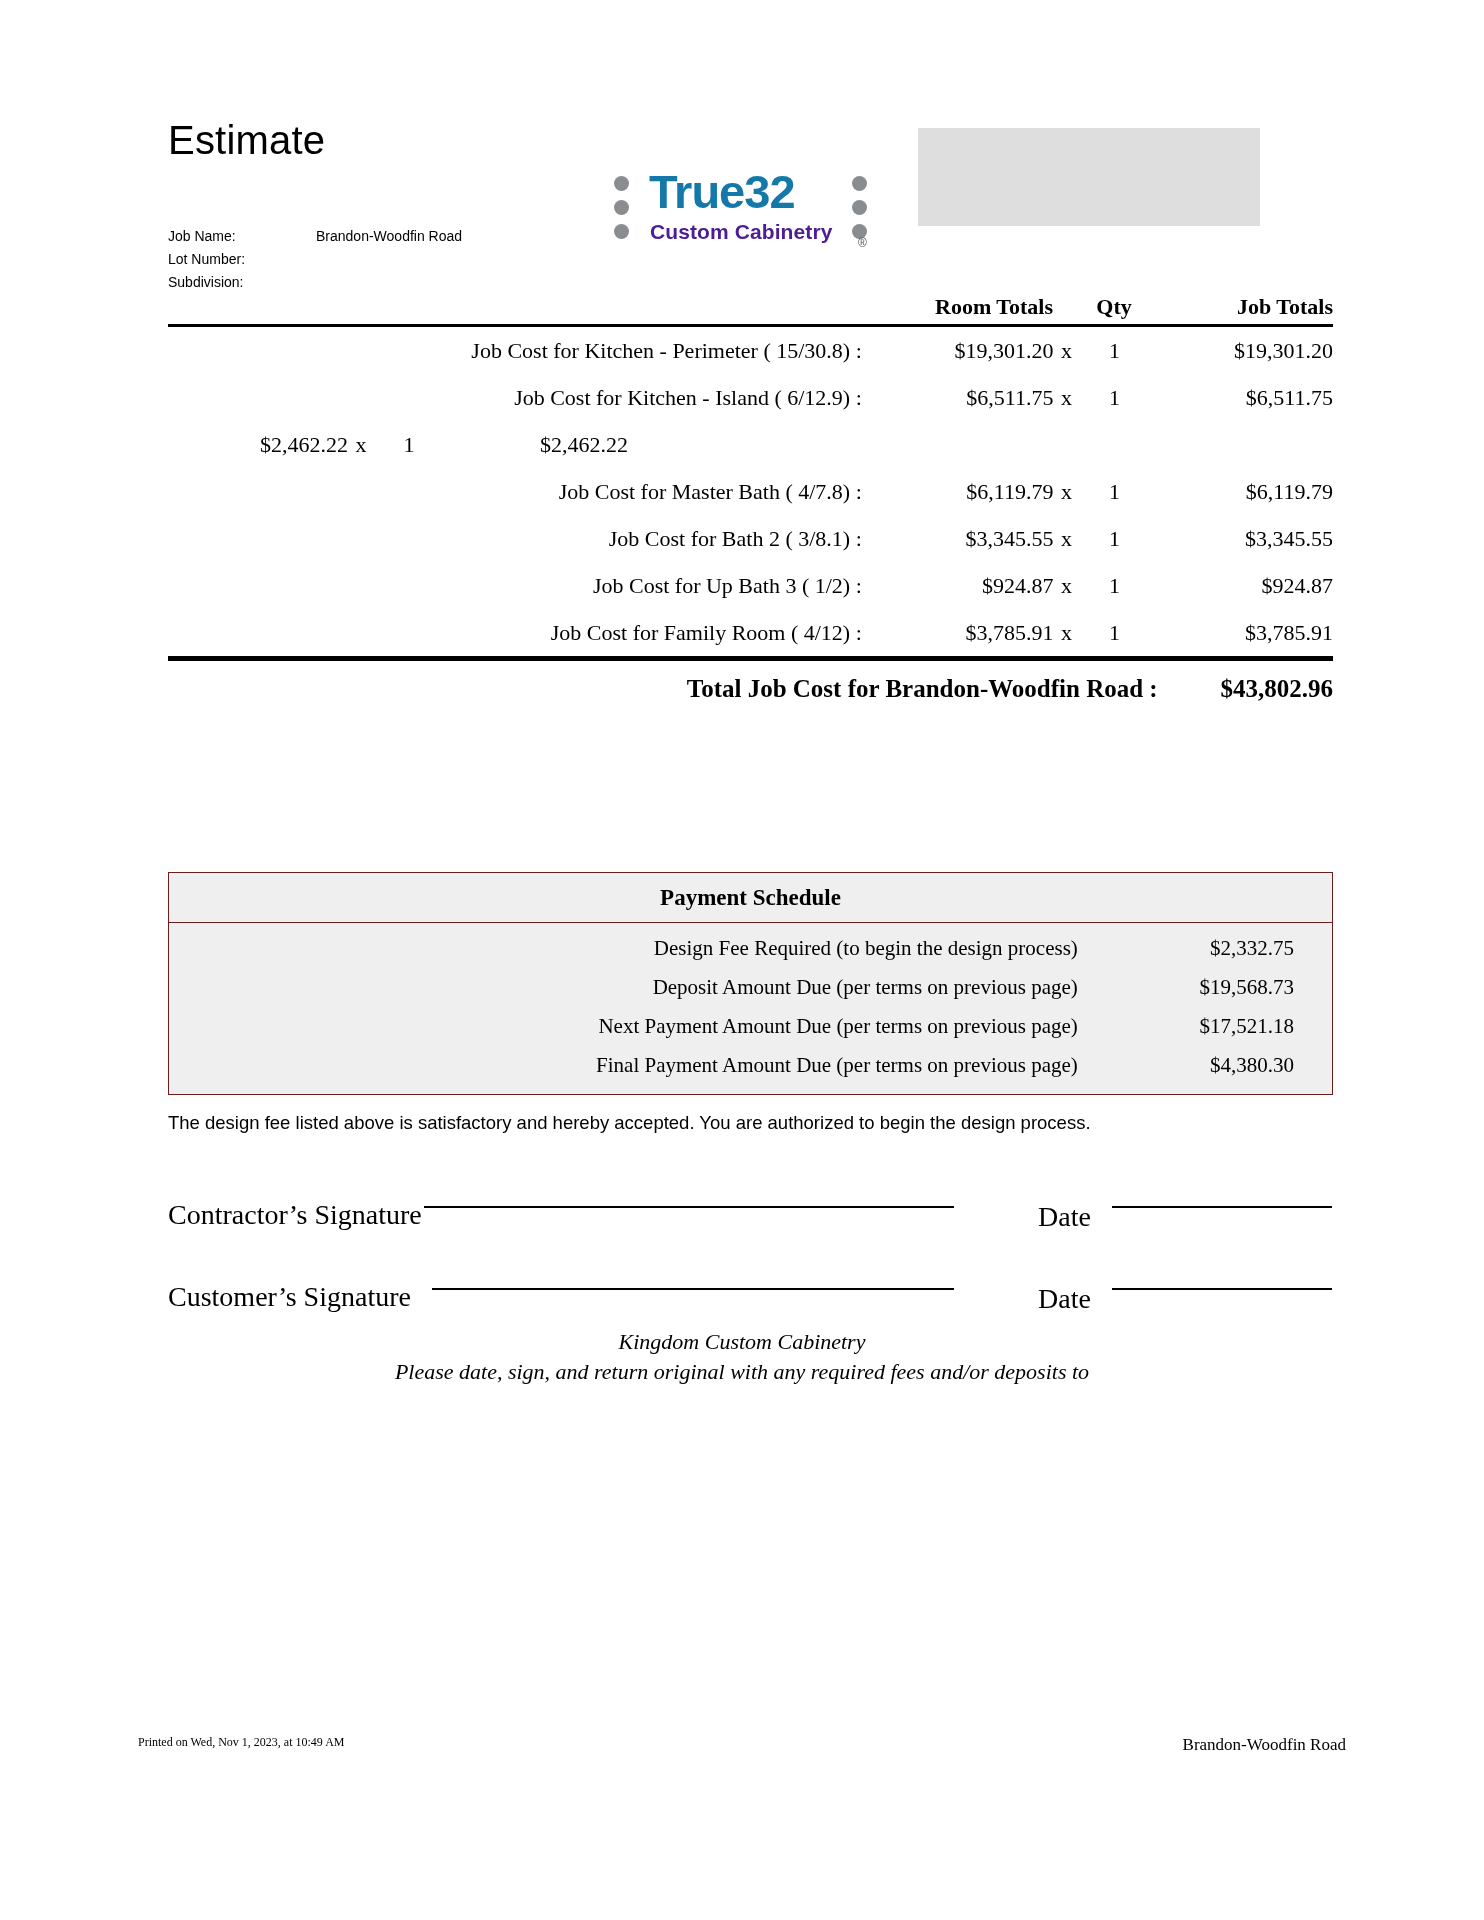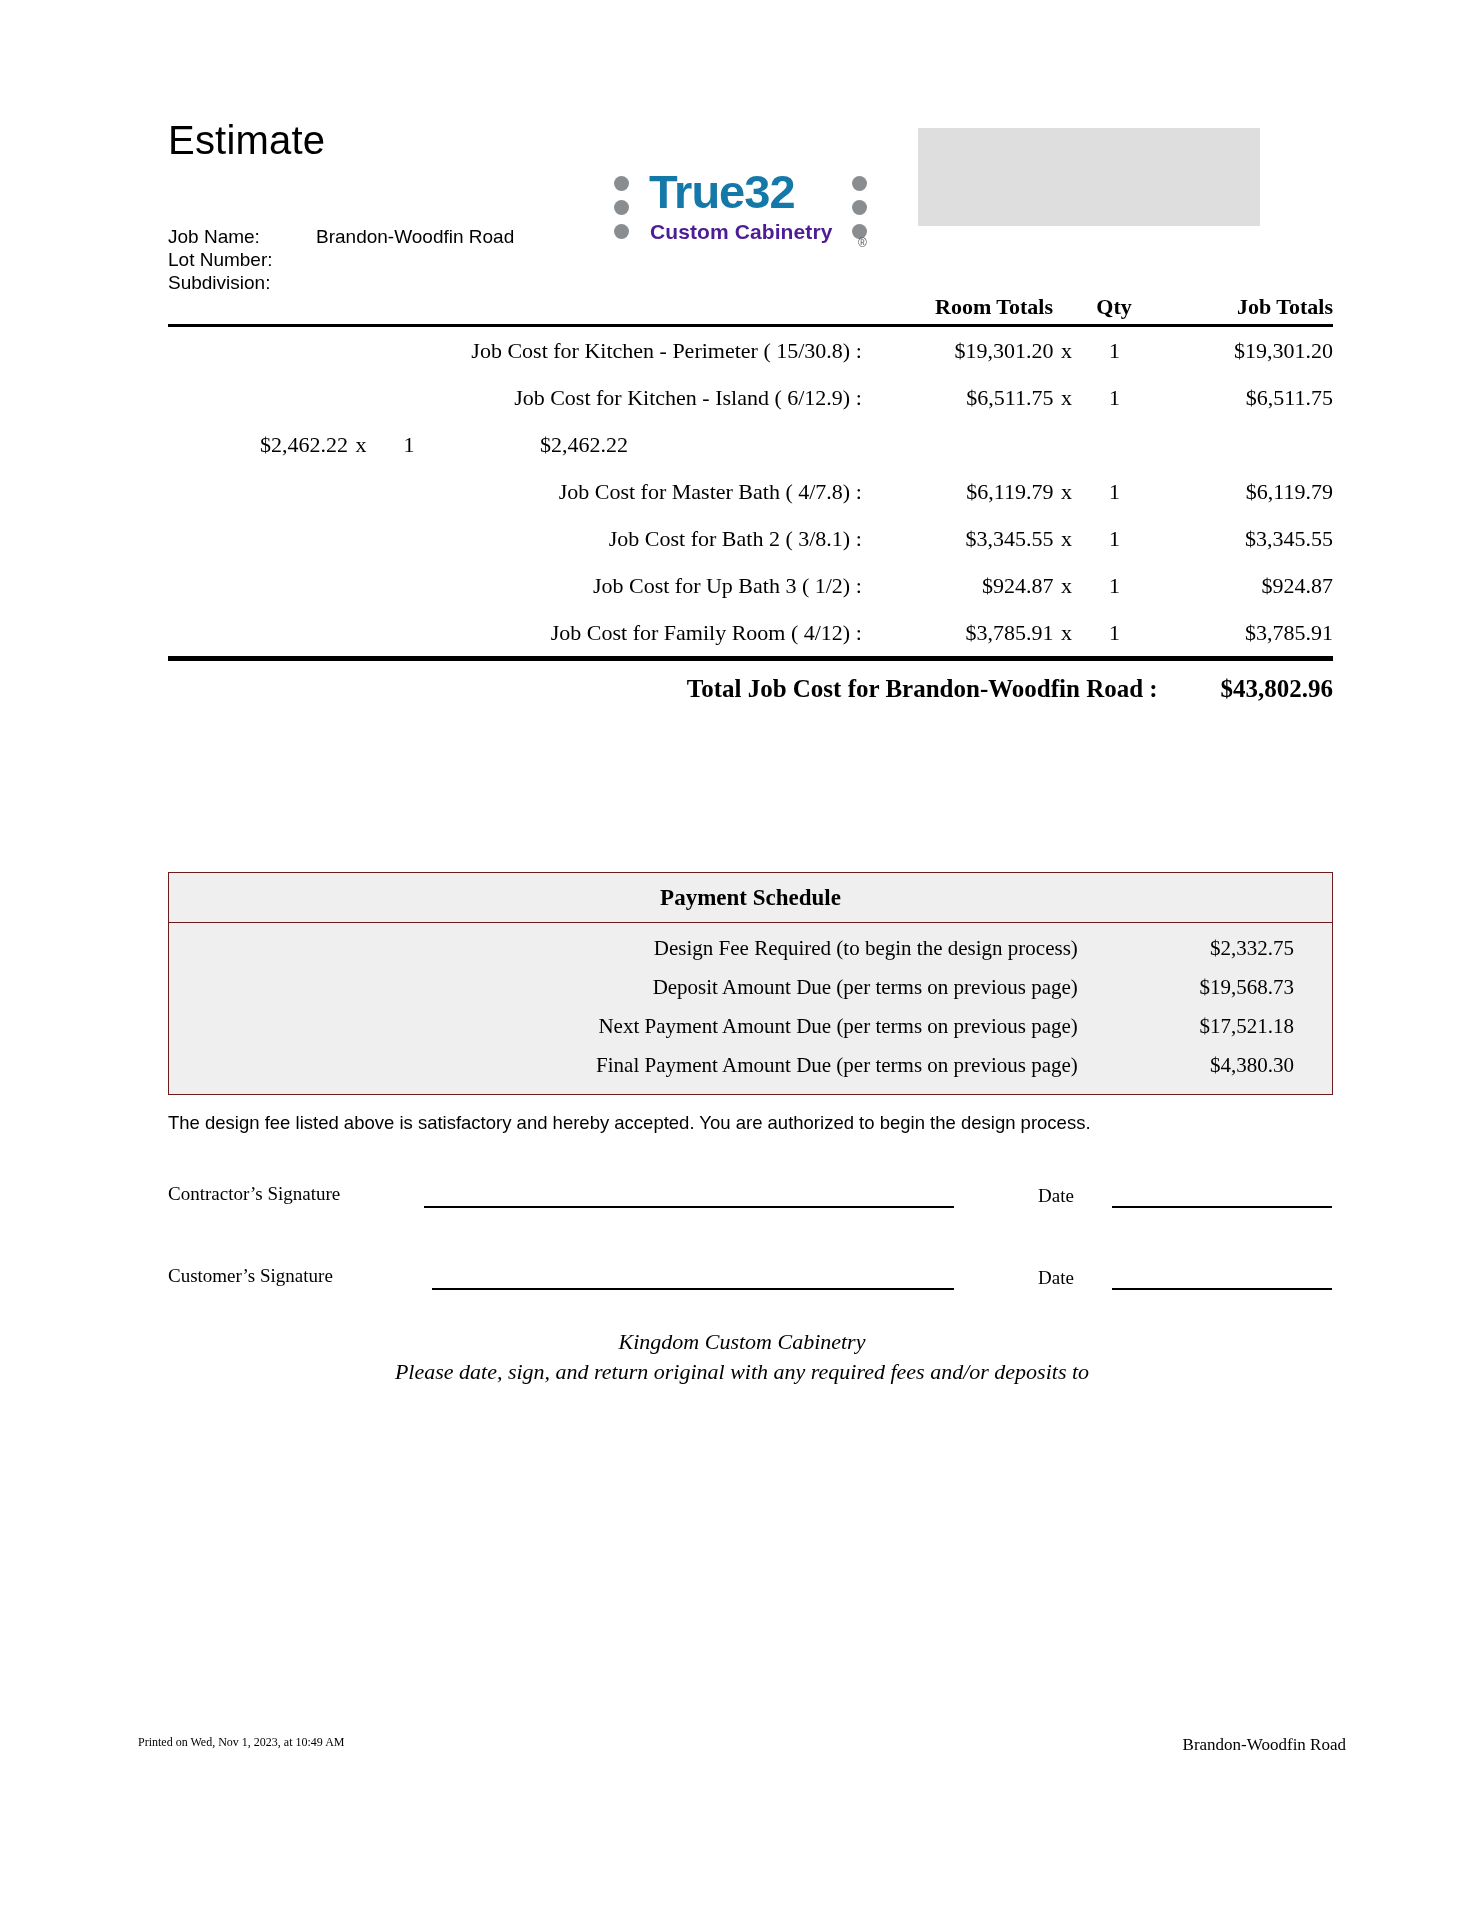"Job Name:" .job-meta { font-size: 19px -> 14px }
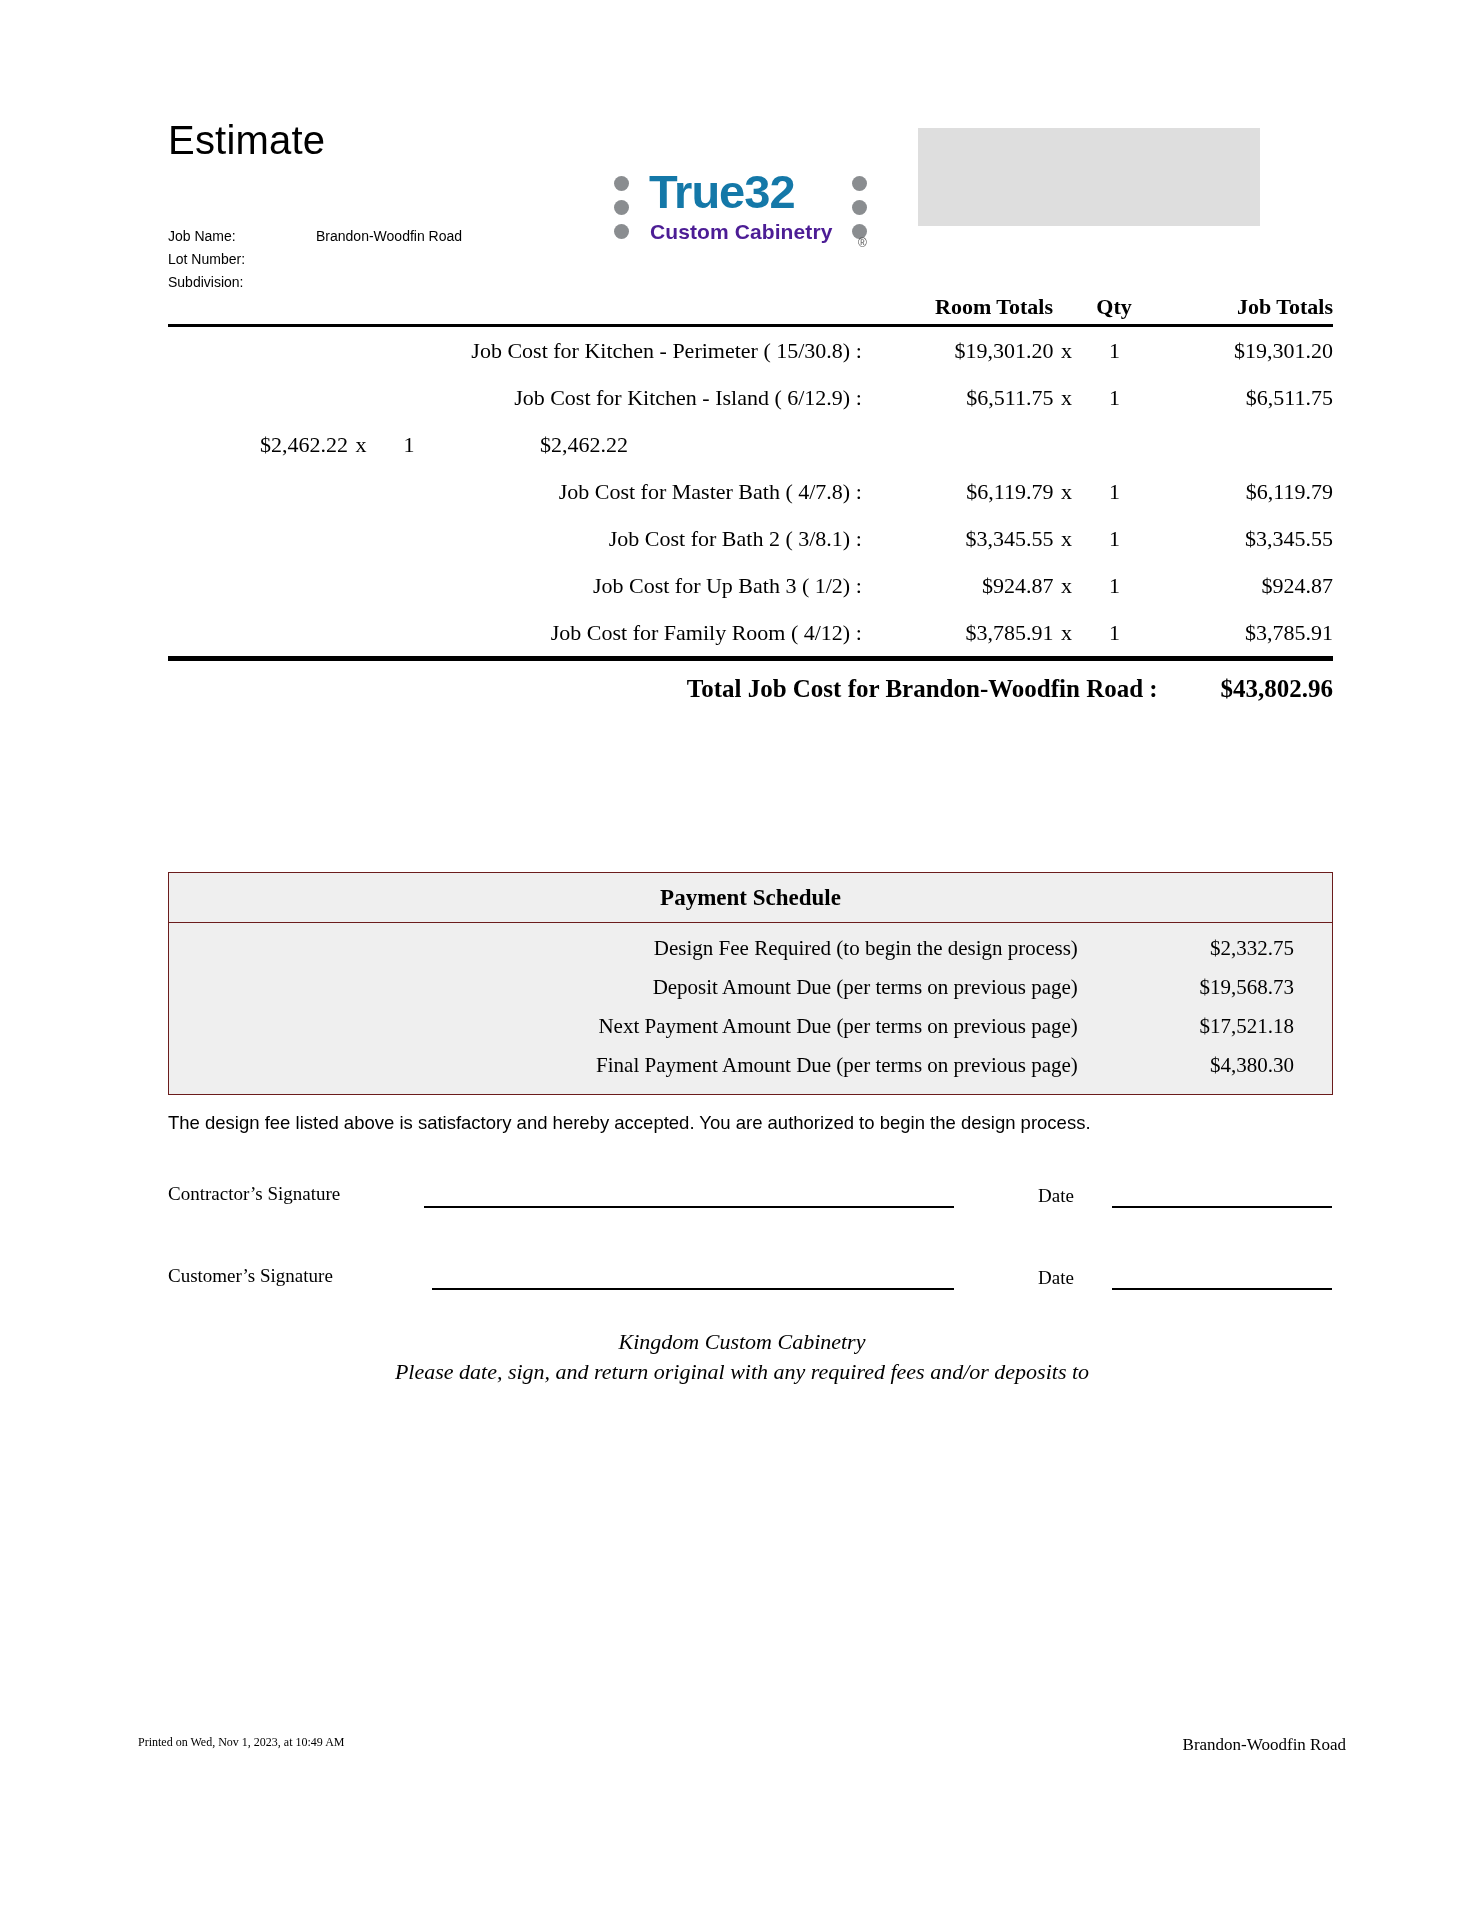"Contractor’s Signature" .sig { font-size: 19px -> 28px; margin-top: none -> 16px }
